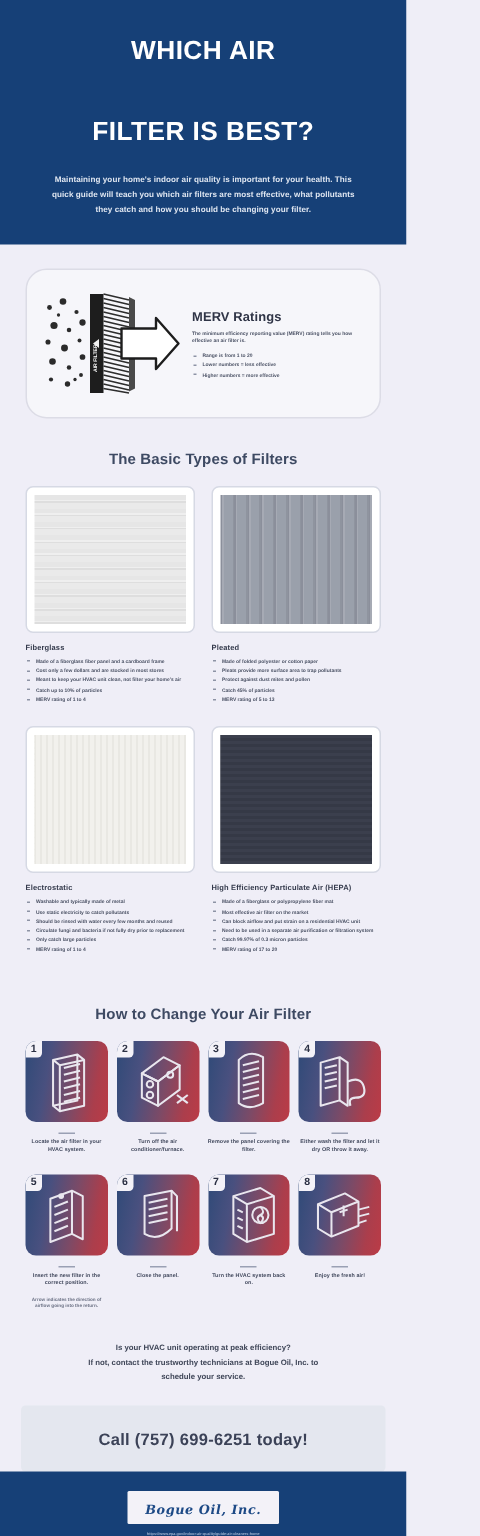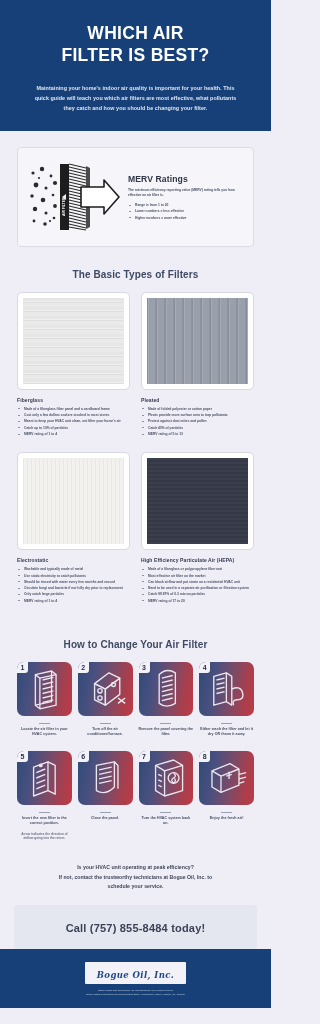"FILTER IS BEST?" .header h1 .l2 { margin-top: none -> 32px }
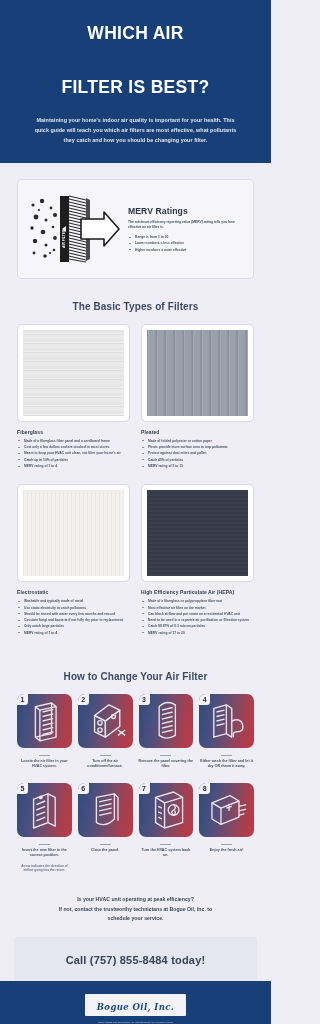"MERV Ratings" .merv { border-radius: 4px -> 14px }
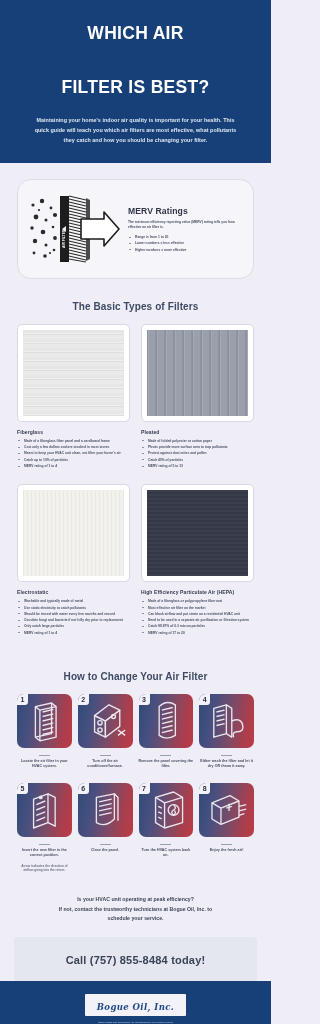"Call (757) 855-8484 today!" span { text: 855-8484 -> 699-6251 }
